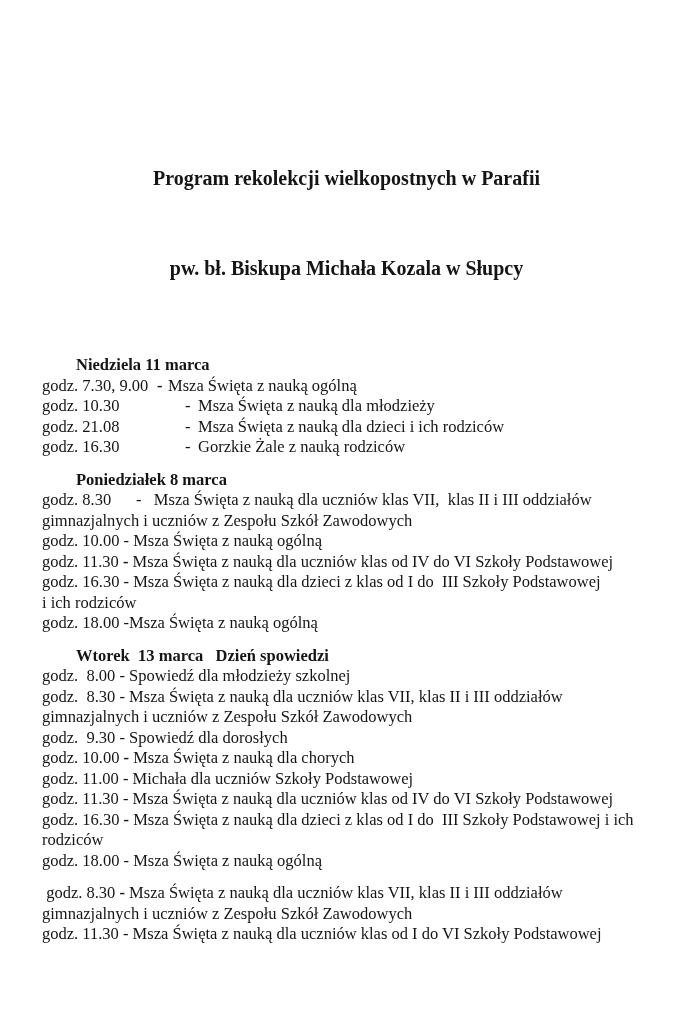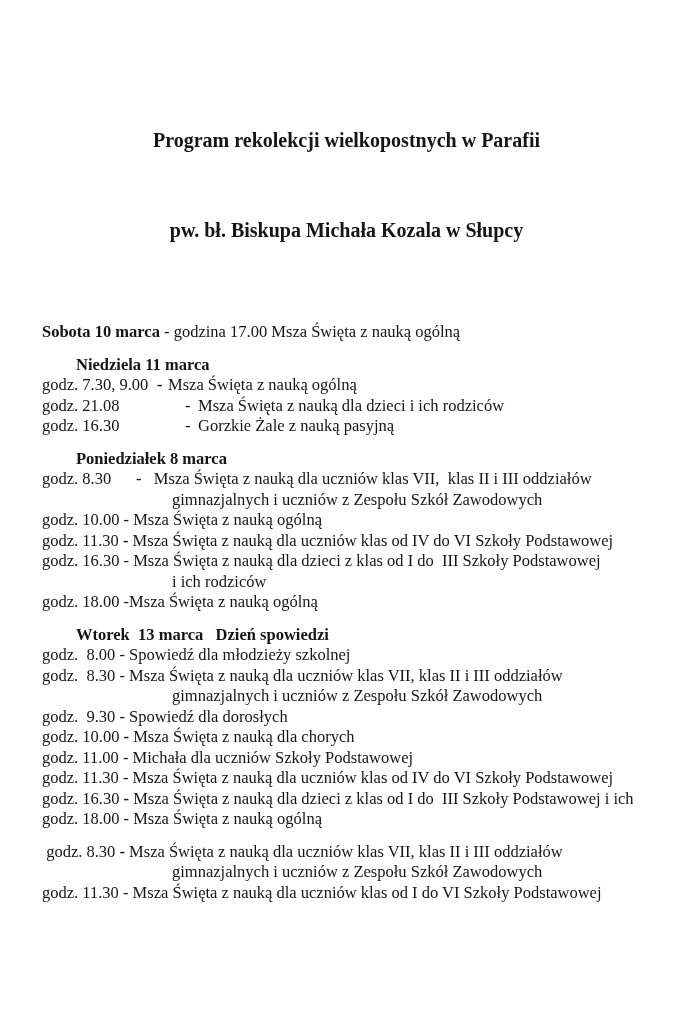"Program rekolekcji wielkopostnych w" .title-block { padding-top: 65px -> 103px }
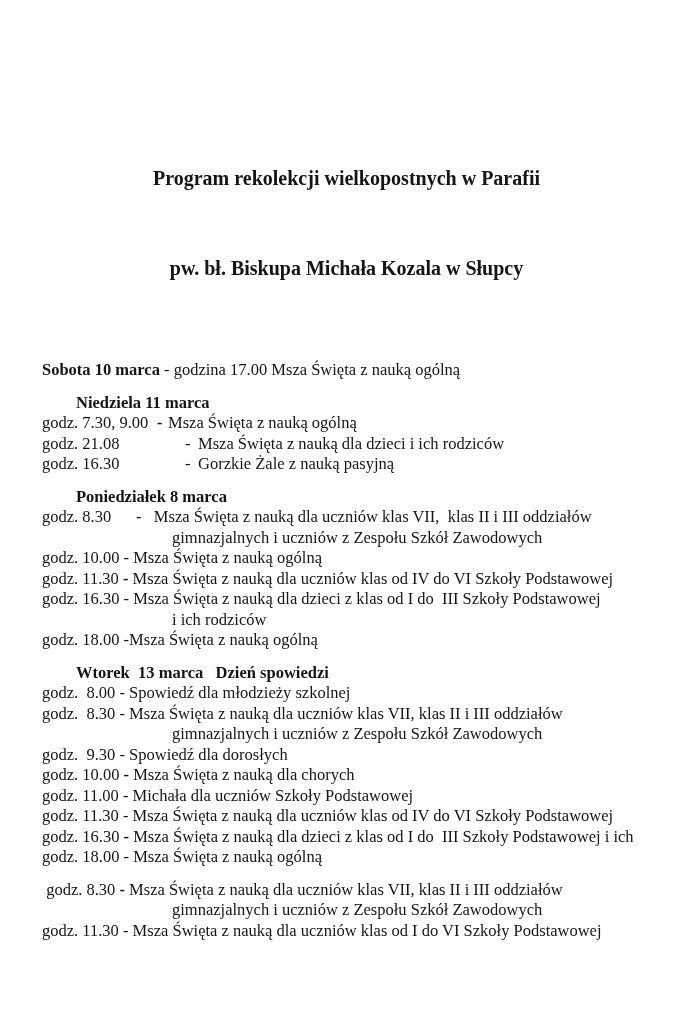"Sobota 10 marca - godzina" div.line { html: <div><span>Sobota 10 marca</span><span> - godzina 17.00 Msza Święta z nauką ogólną</span></div> -> none }
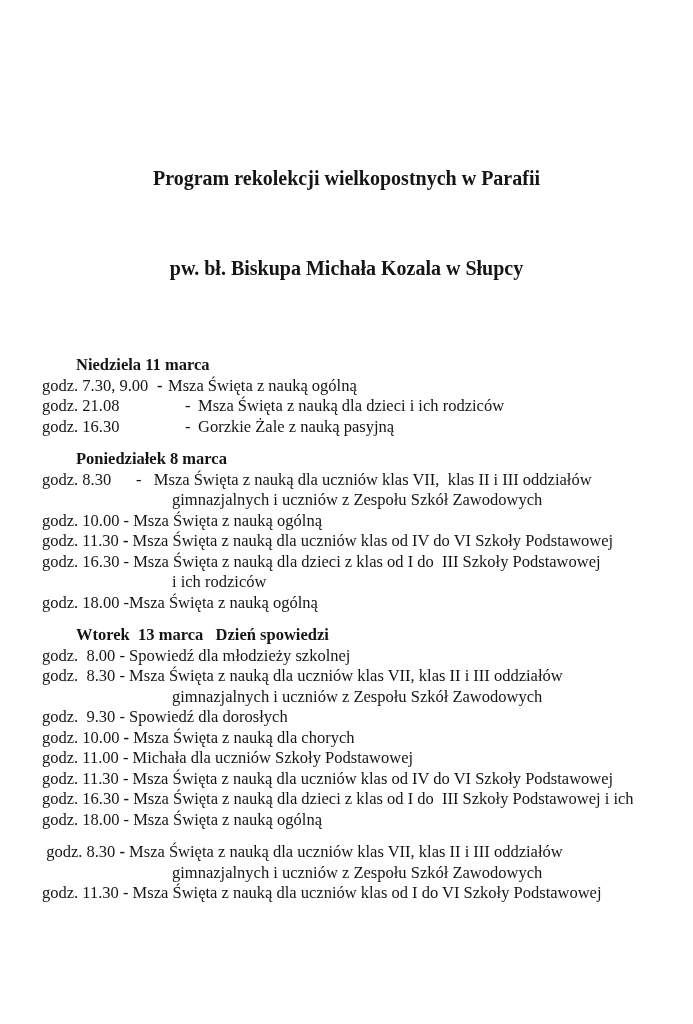"godz. 10.30 - Msza Święta" div.line { html: none -> <div><span>godz. 10.30</span><span>-</span><span>Msza Święta z nauką dla młodzieży</span></div> }
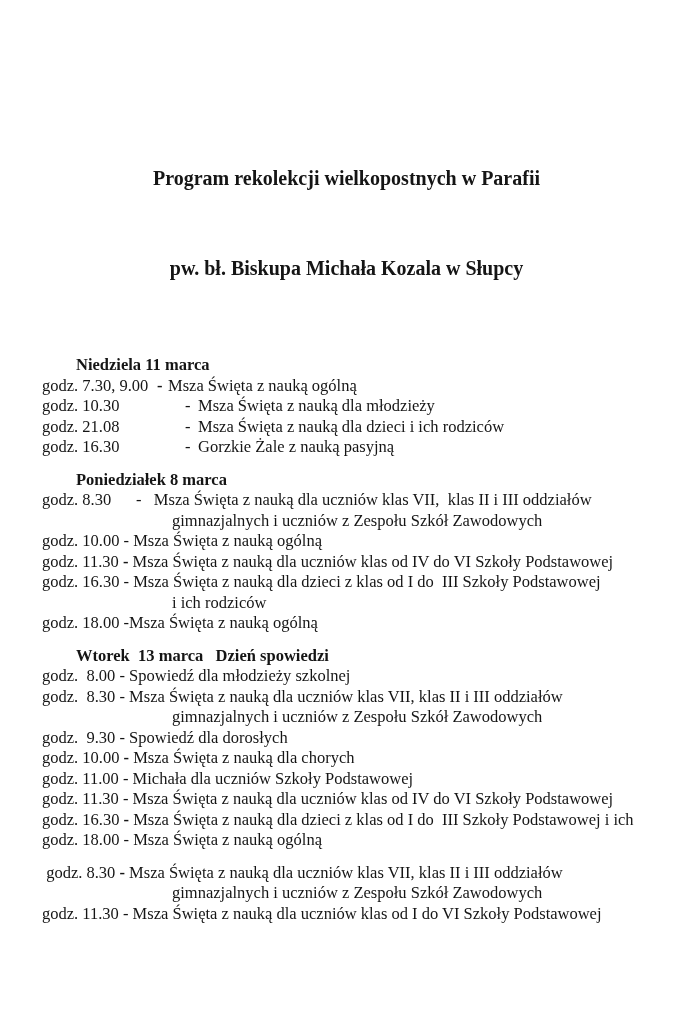"Gorzkie Żale z nauką pasyjną" span { text: pasyjną -> rodziców }
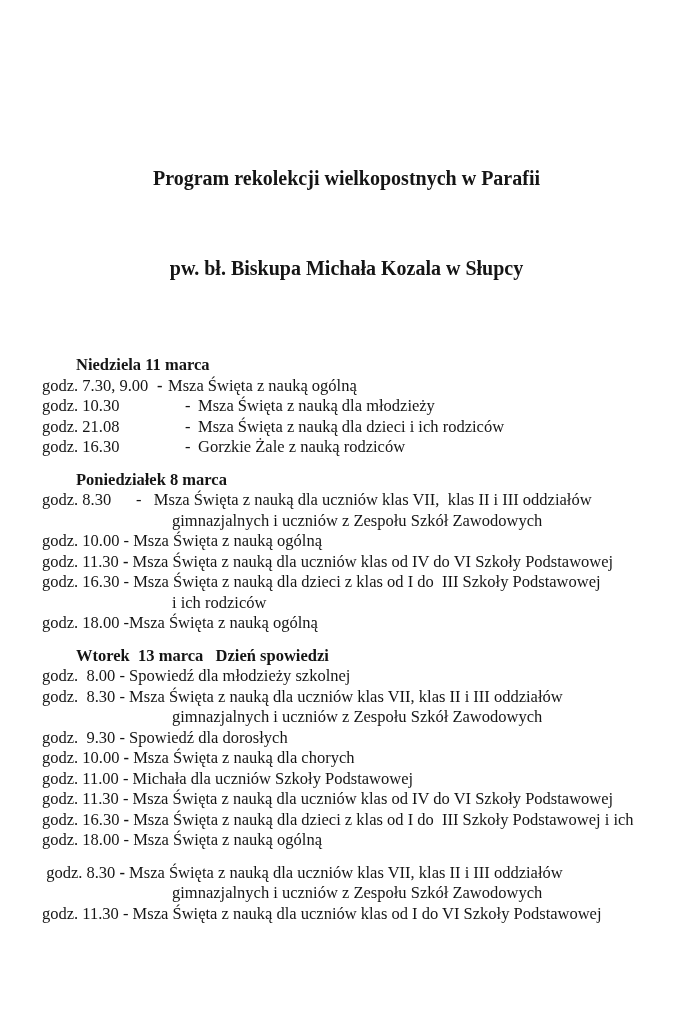"gimnazjalnych i uczniów z Zespołu" .cont { margin-left: 130px -> none }
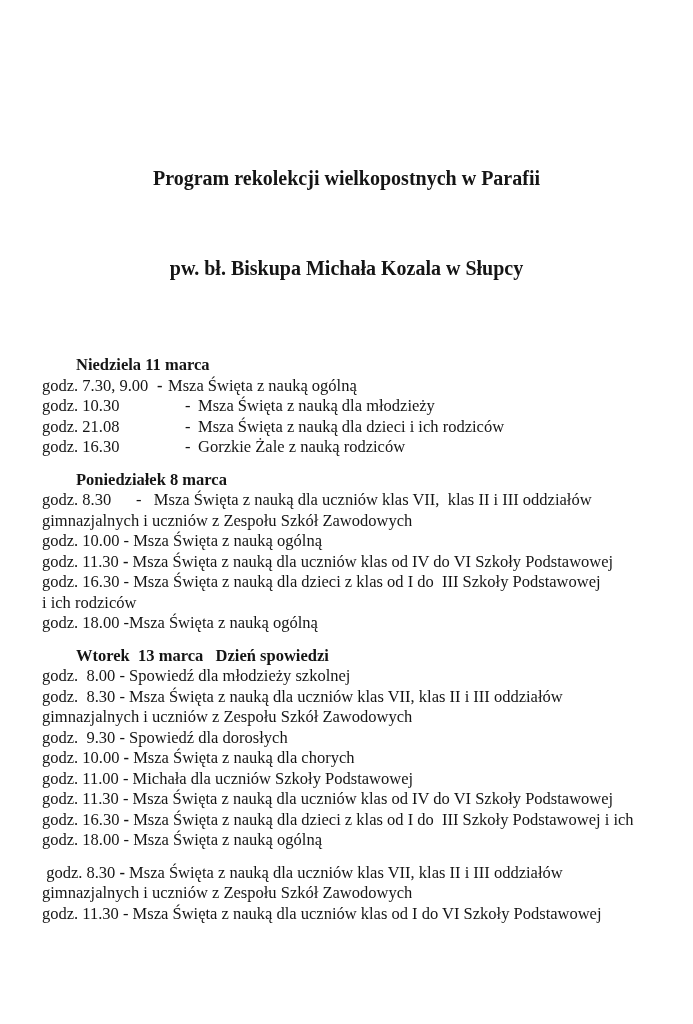"rodziców" div.line { html: none -> <div>rodziców</div> }
